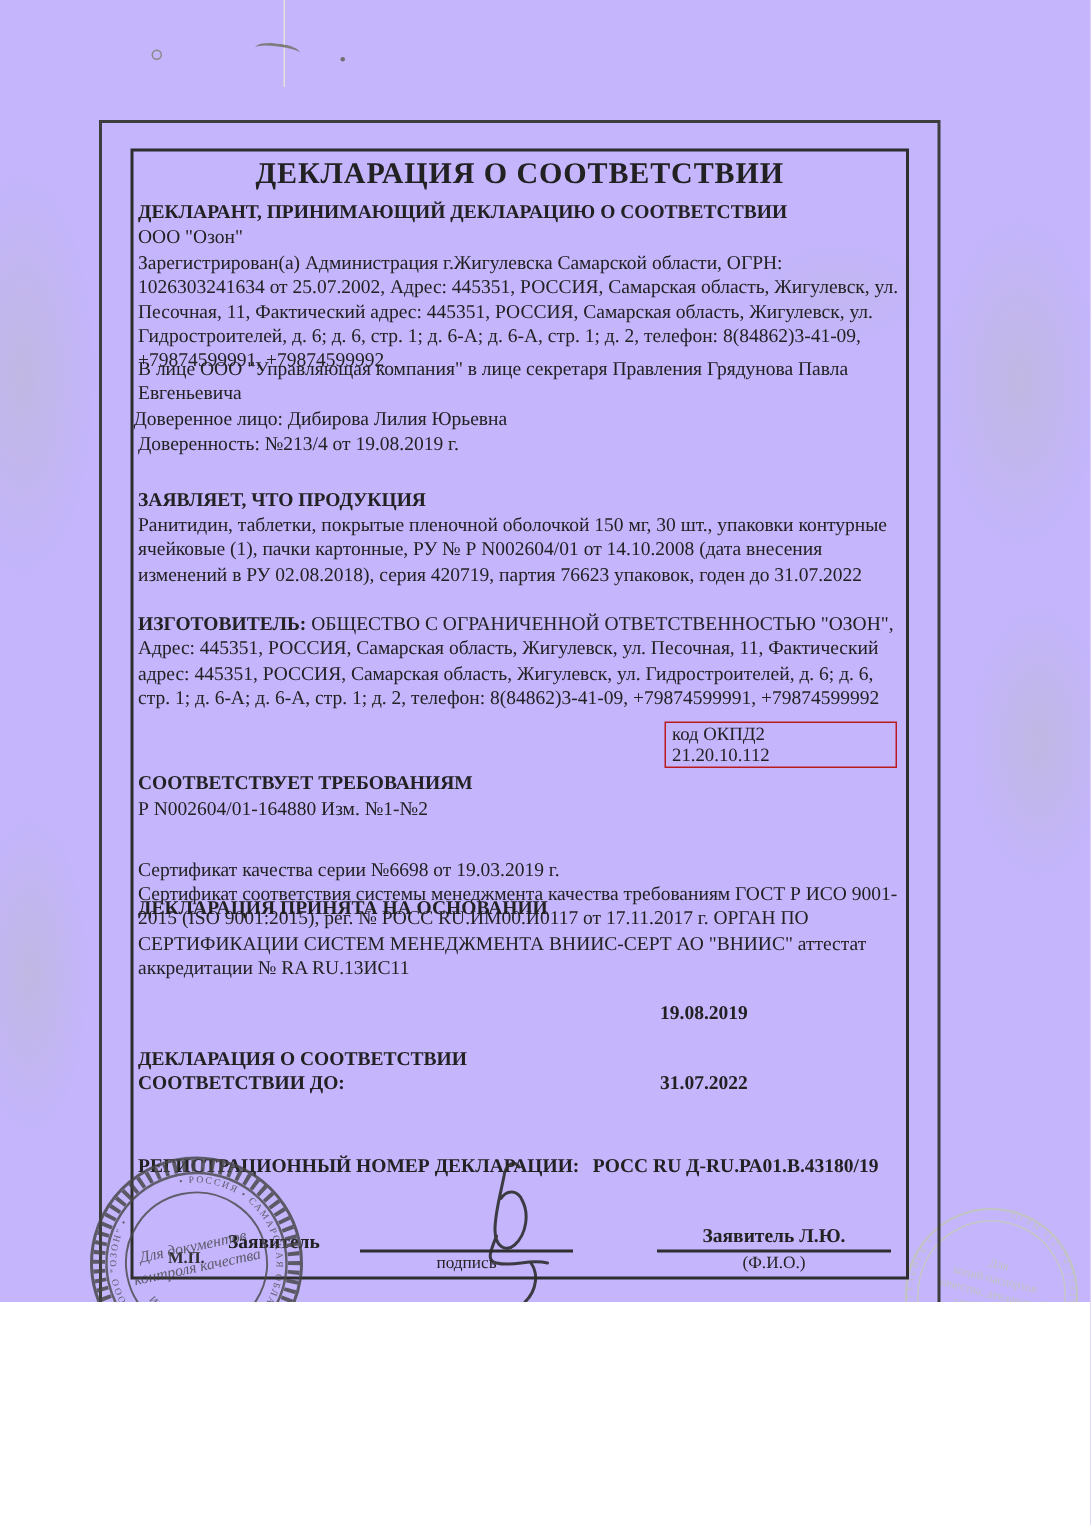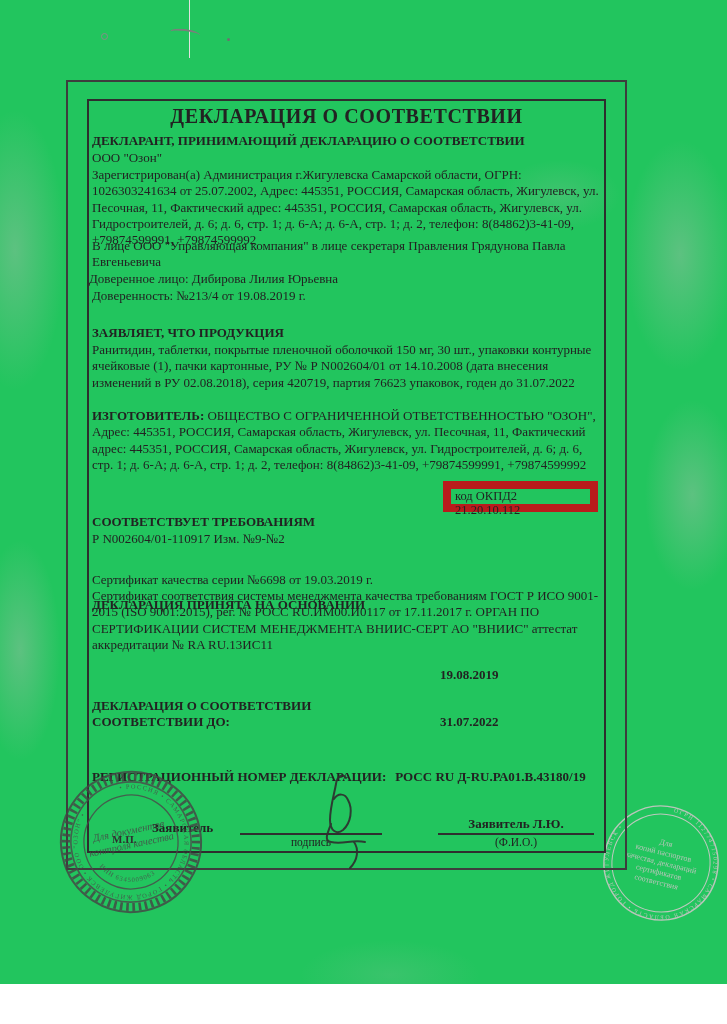"ДЕКЛАРАЦИЯ О СООТВЕТСТВИИ" .page { background: #22c55e -> #c4b5fd; height: 984px -> 868px }
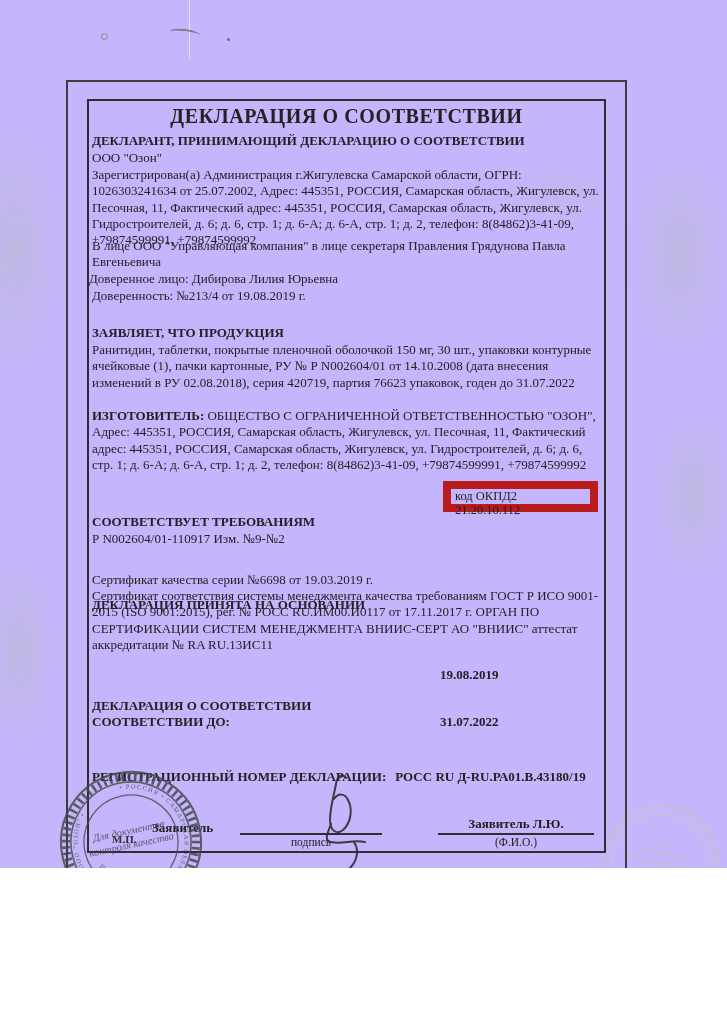"код ОКПД2" .okpd-box { border: 8px solid #b91c1c -> 1px solid #b91c1c }
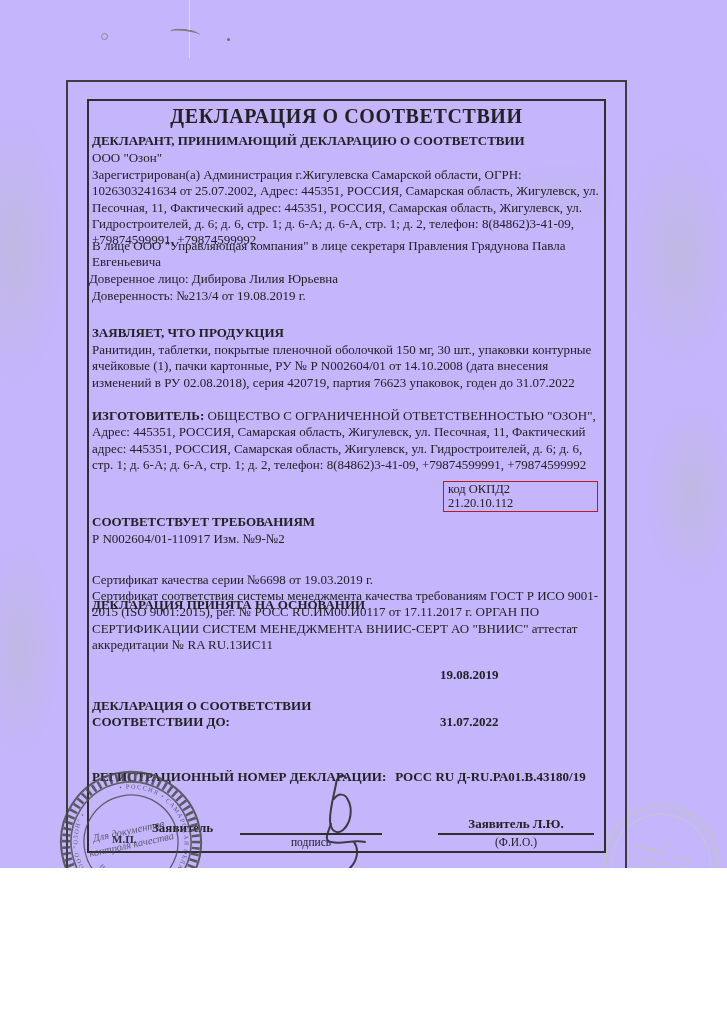"Р N002604/01-110917 Изм. №9-№2" div.txt { text: N002604/01-110917 Изм. №9- -> N002604/01-164880 Изм. №1- }
